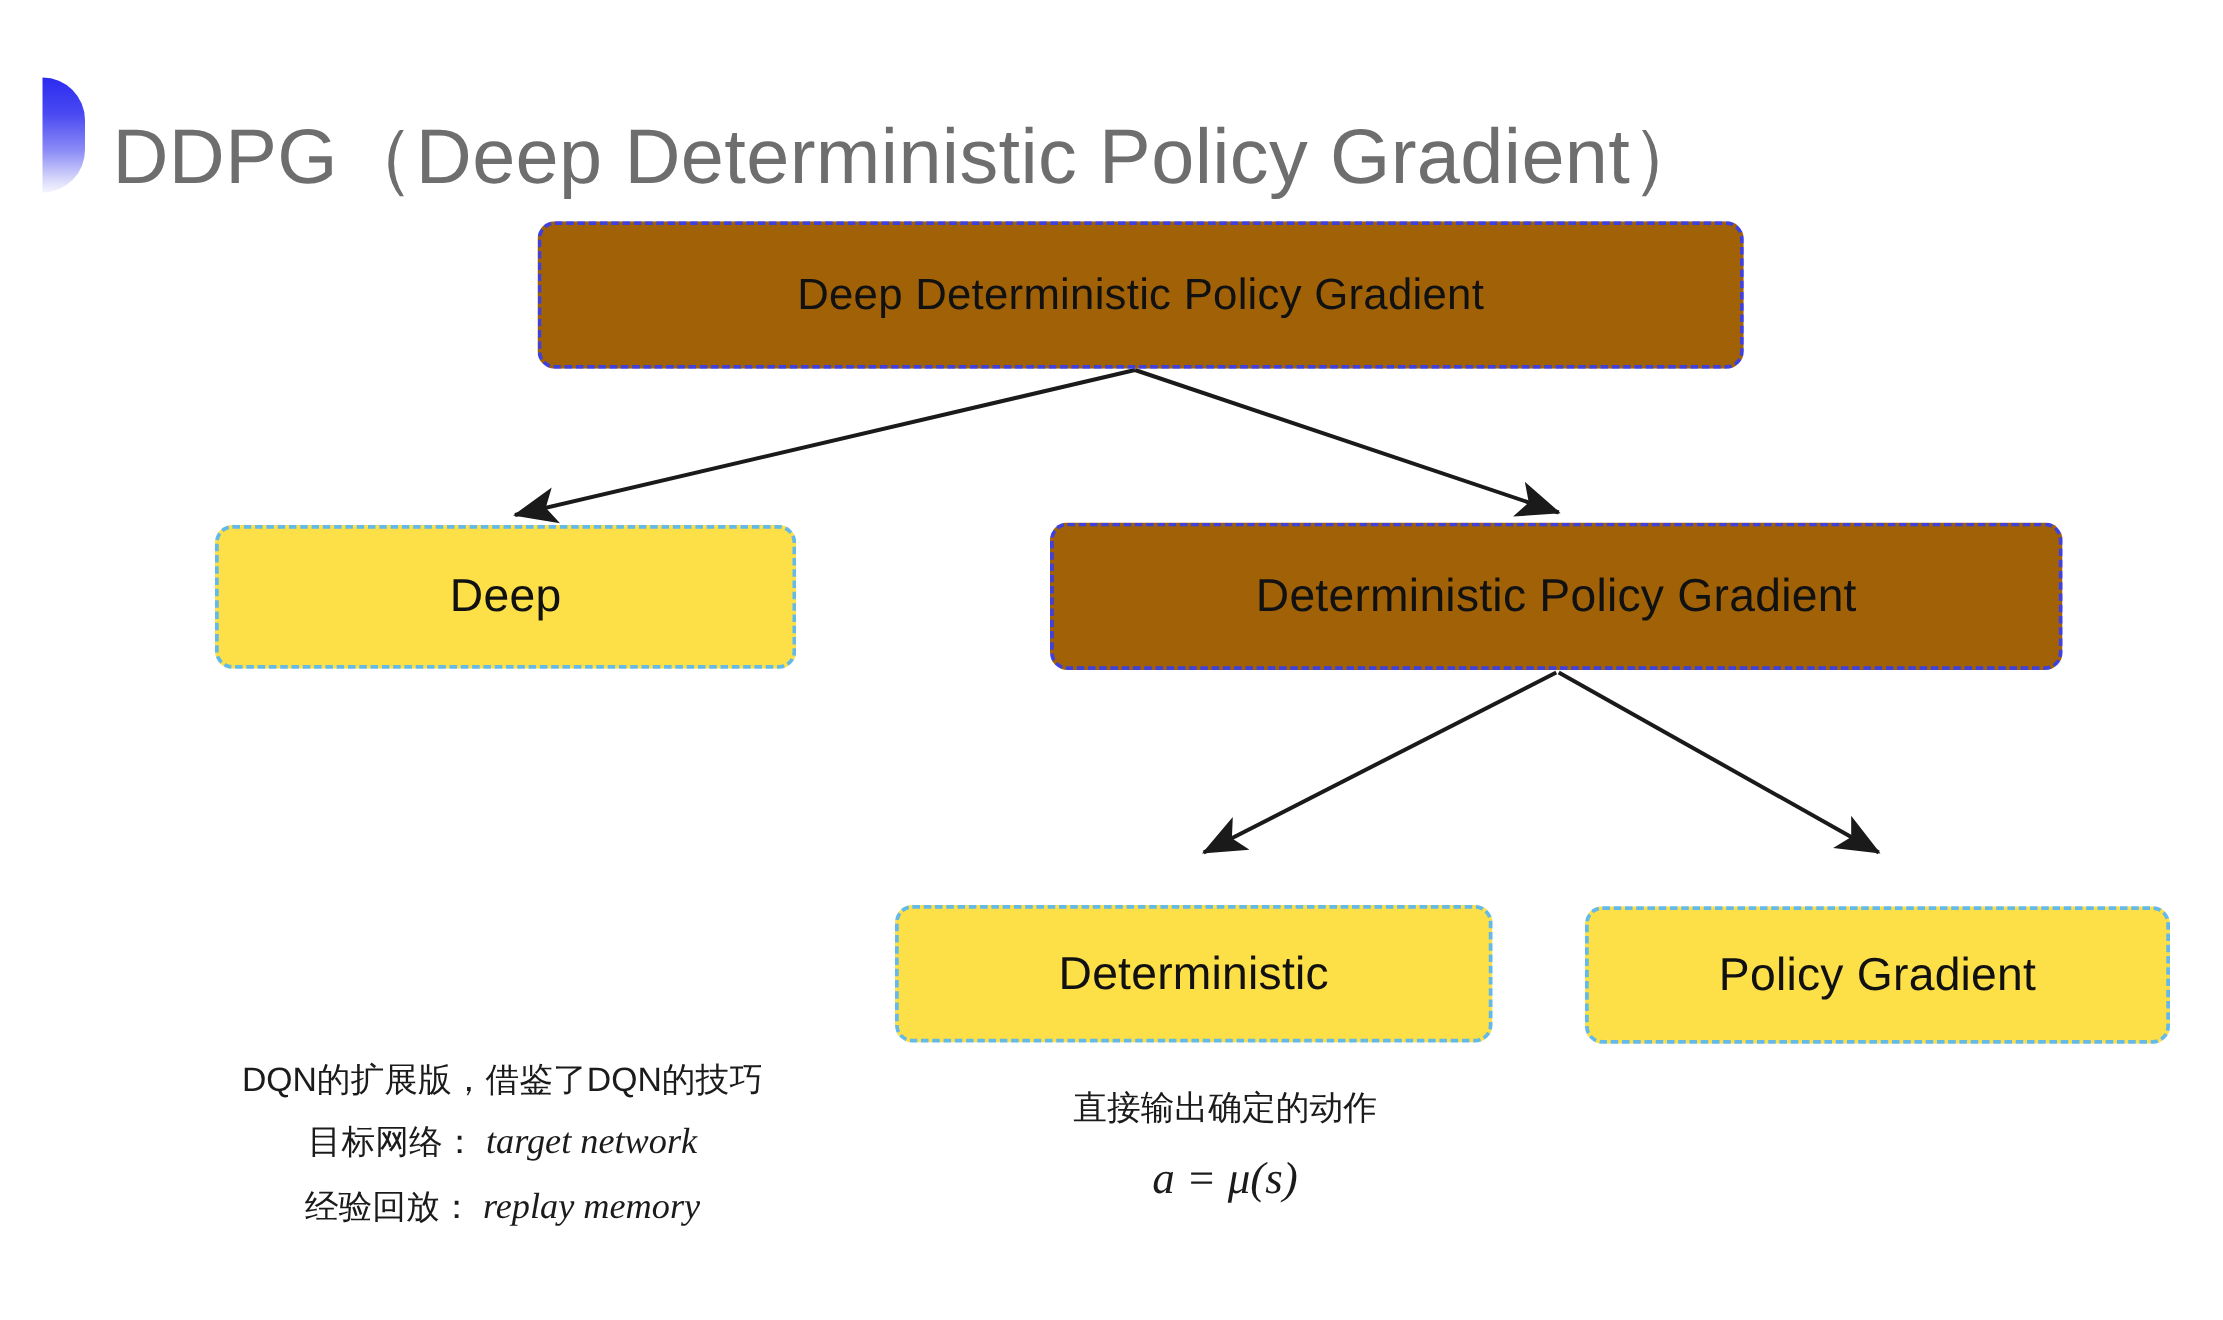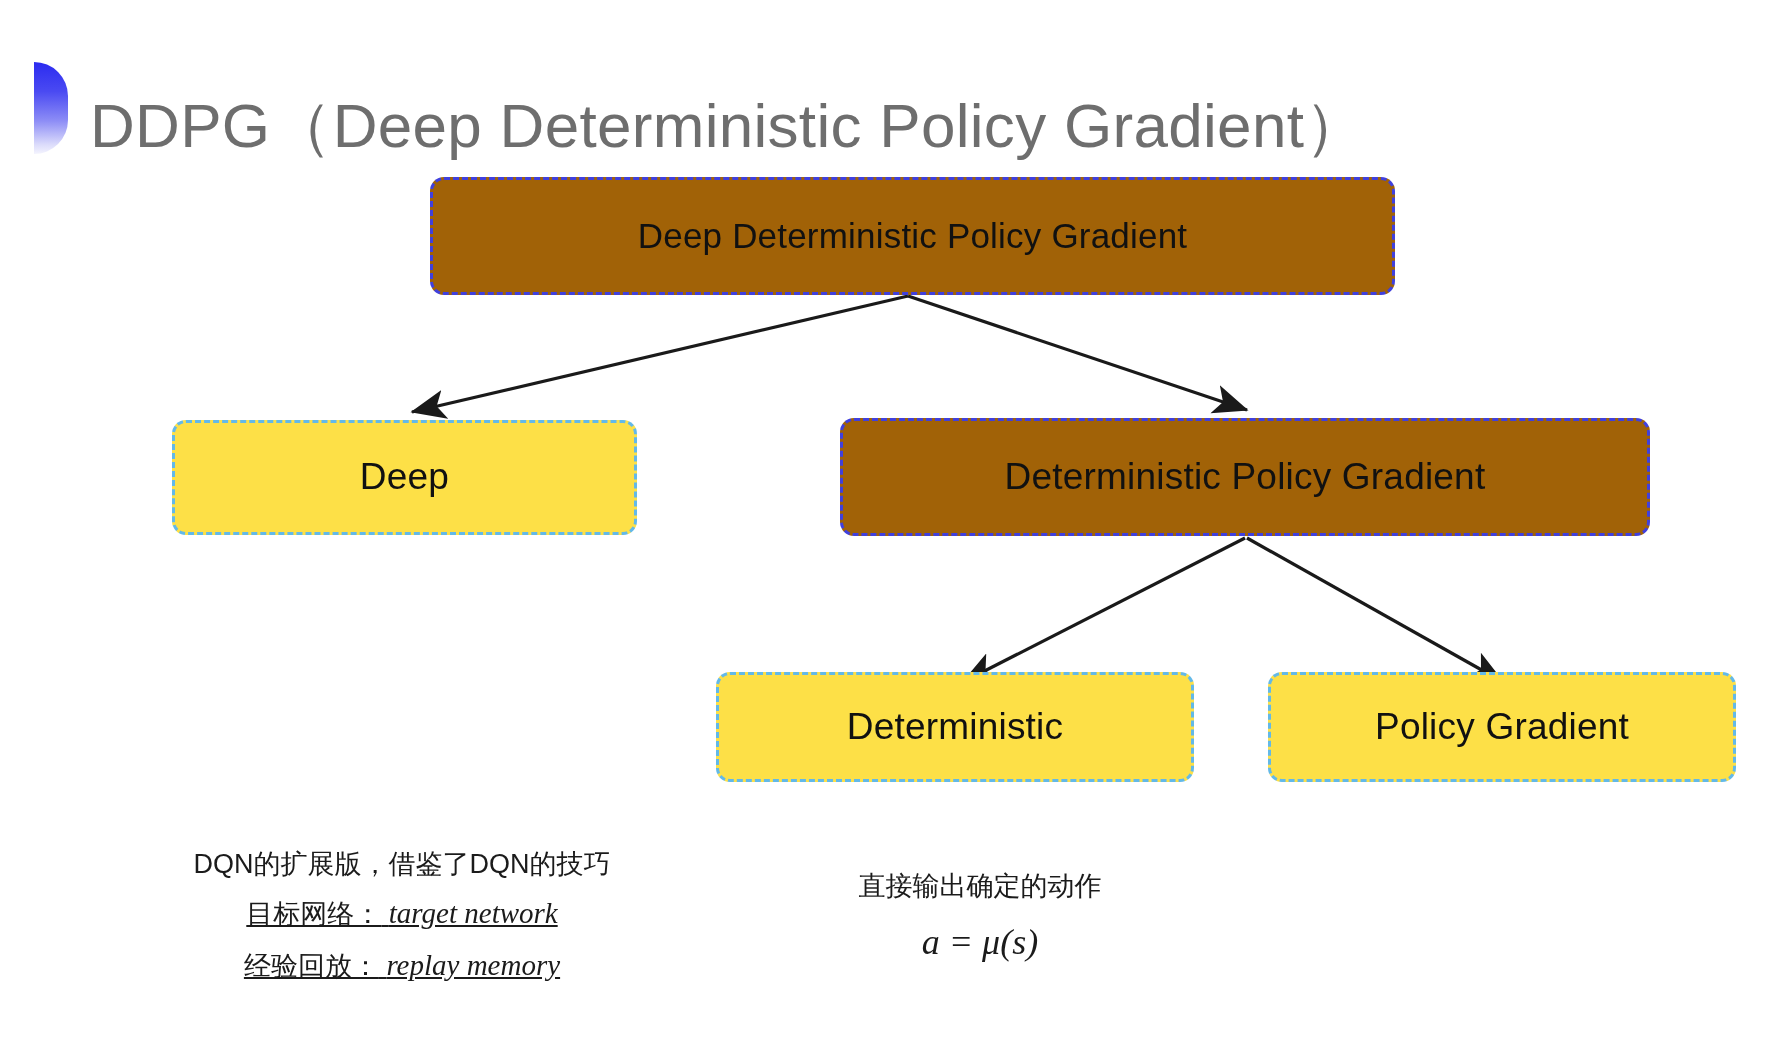"Deterministic" #node-det { top: 672px -> 724px }
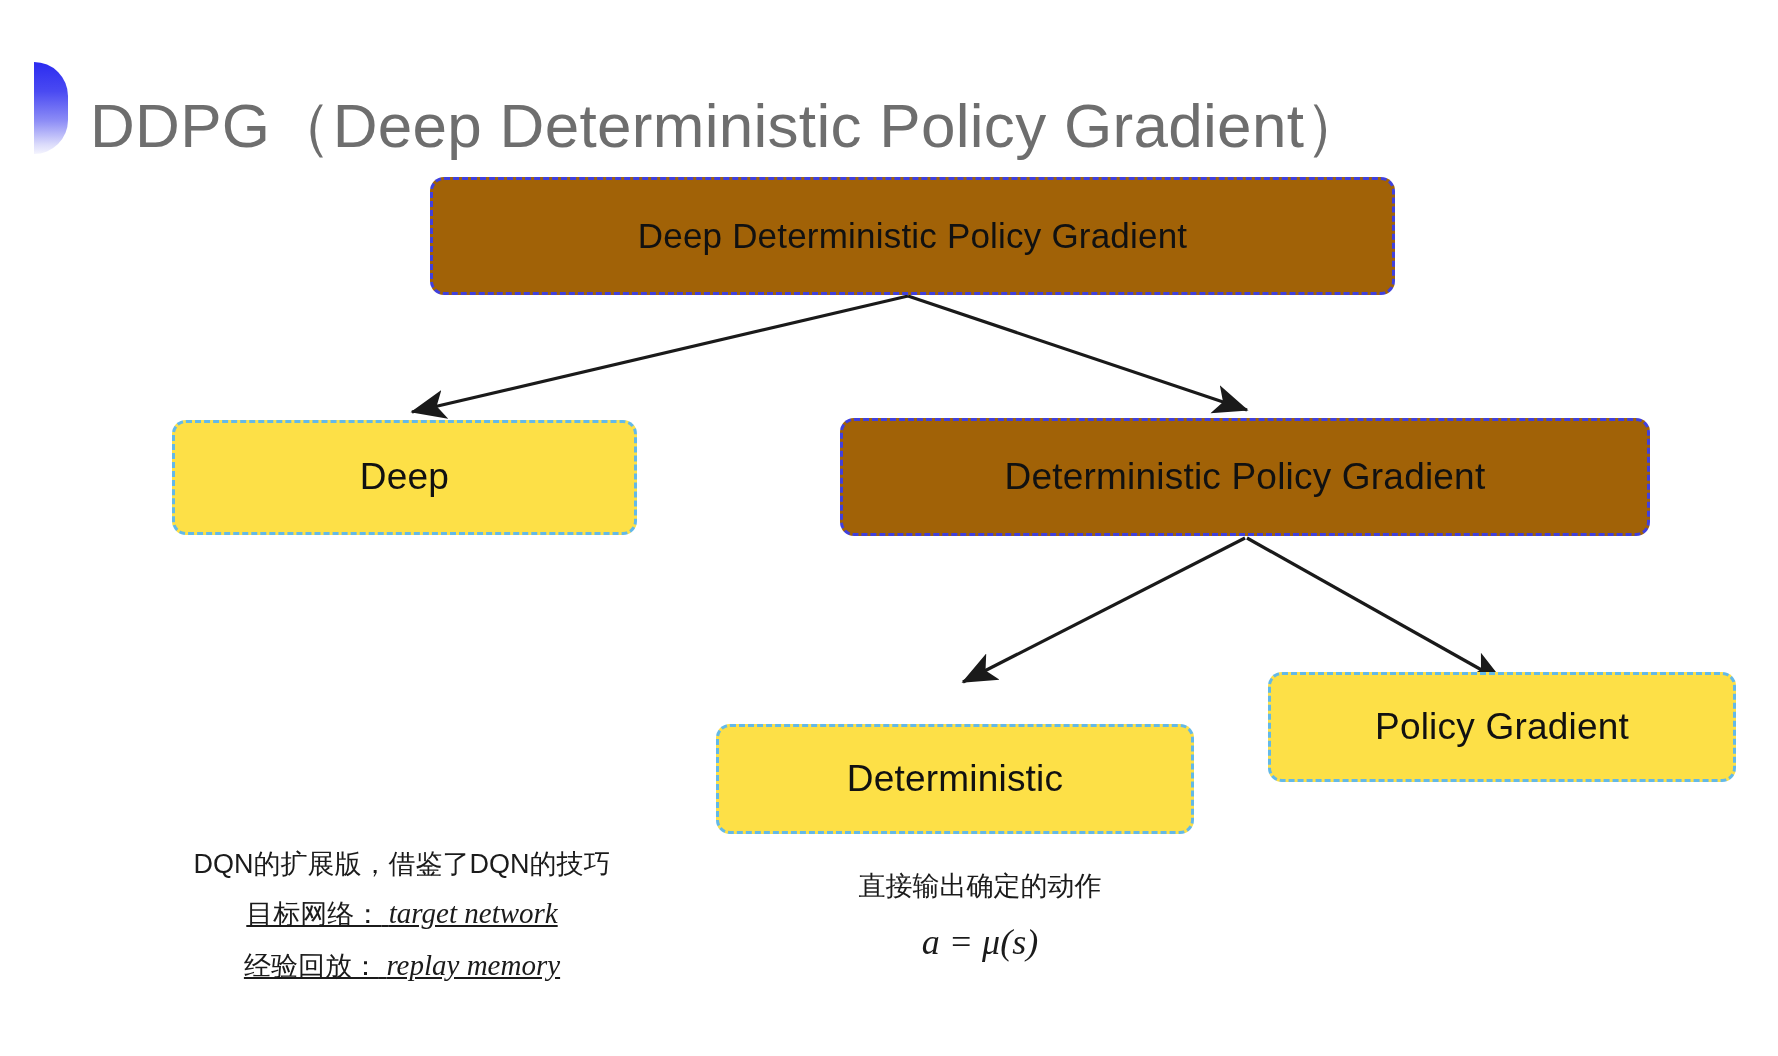"Policy Gradient" #node-pg { top: 672px -> 725px }
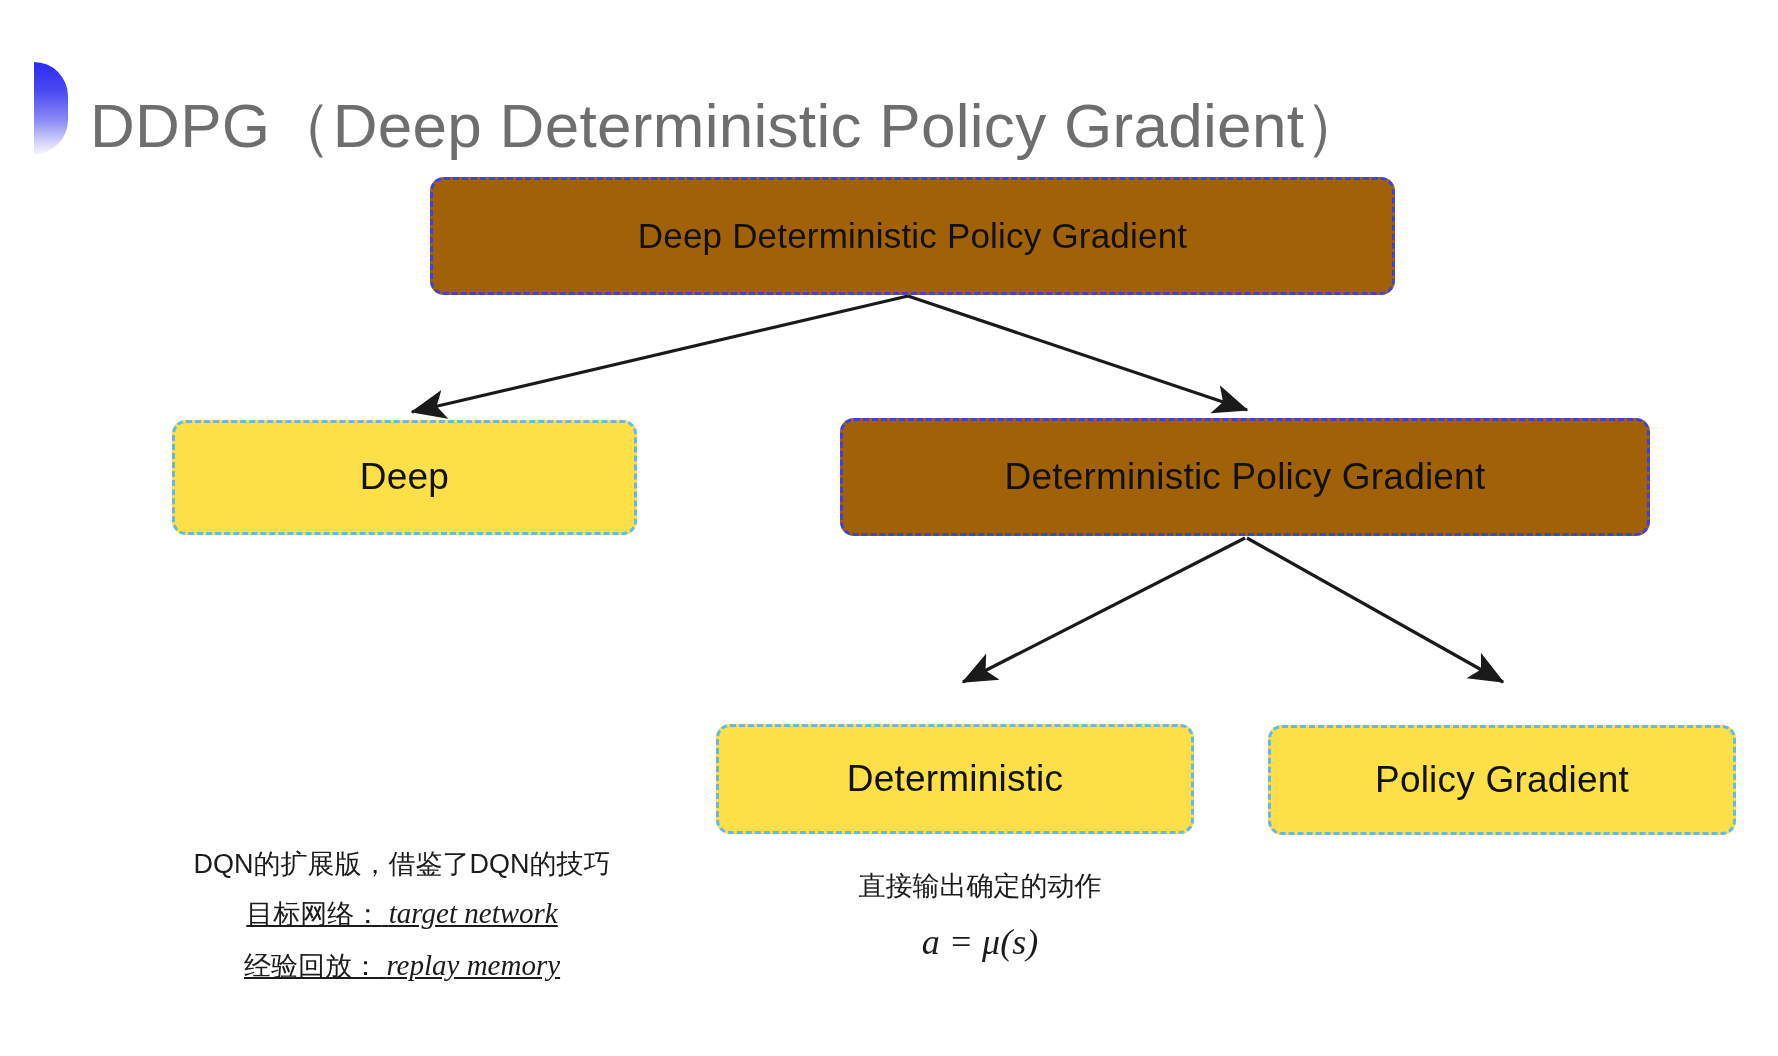"目标网络： target network" #annot-deep .l2, #annot-deep .l3 { text-decoration: underline -> none }
